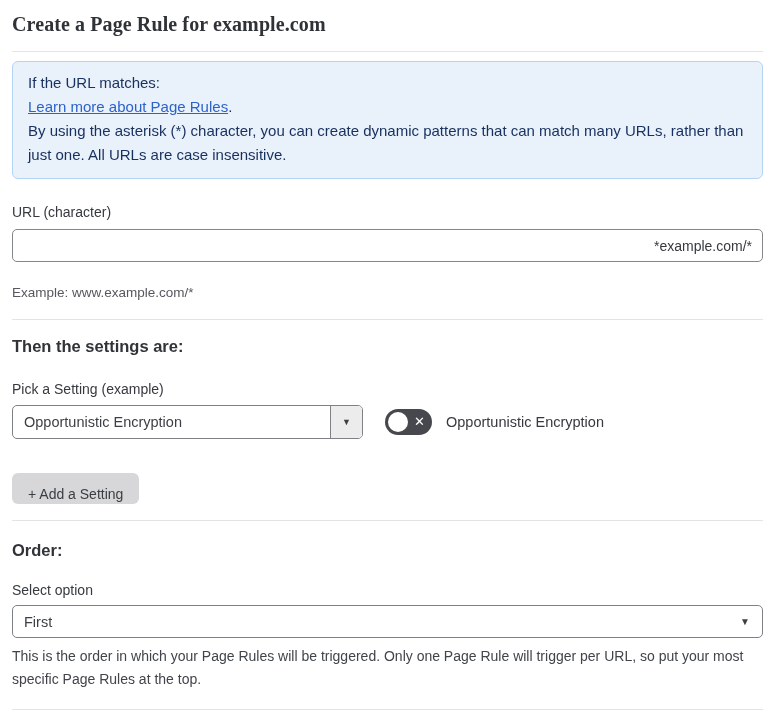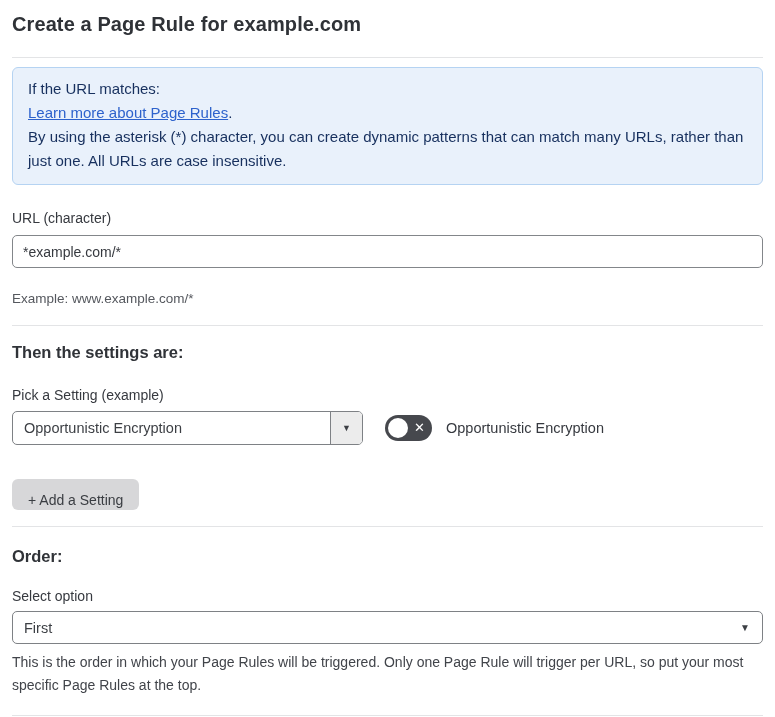"Create a Page Rule for" .title { font-family: none -> Liberation Serif, serif; margin: 3px 0 21px -> 3px 0 15px }
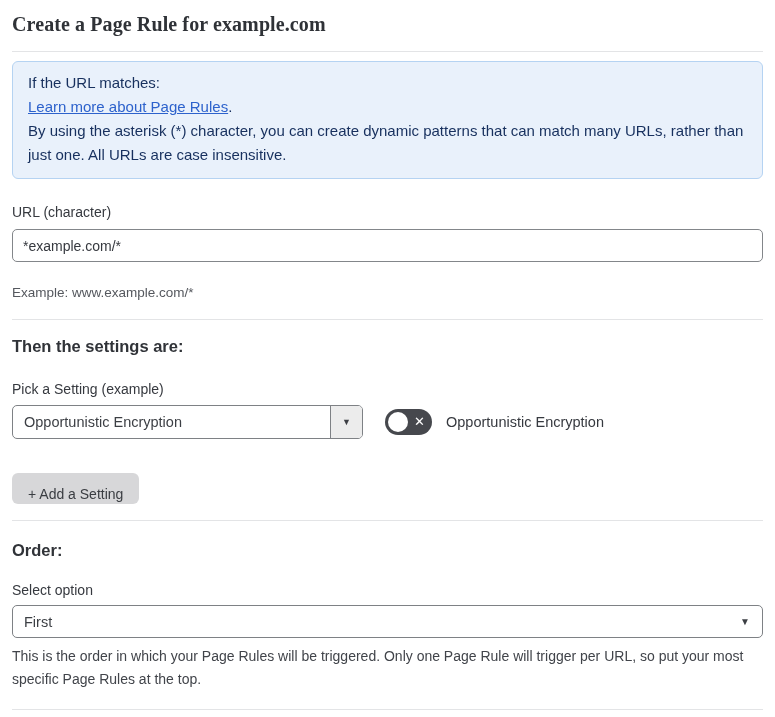"*example.com/*" .text-input { text-align: none -> right }
